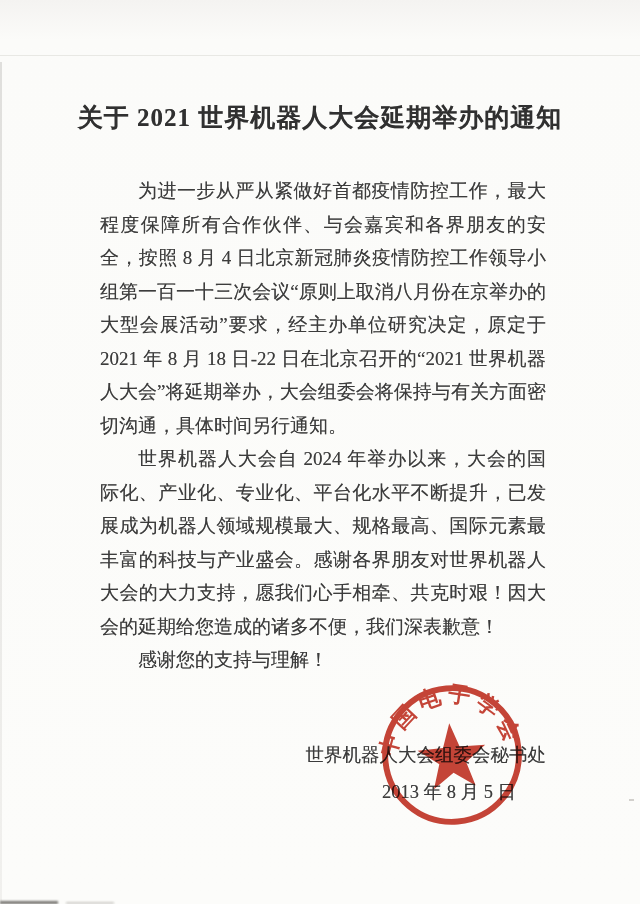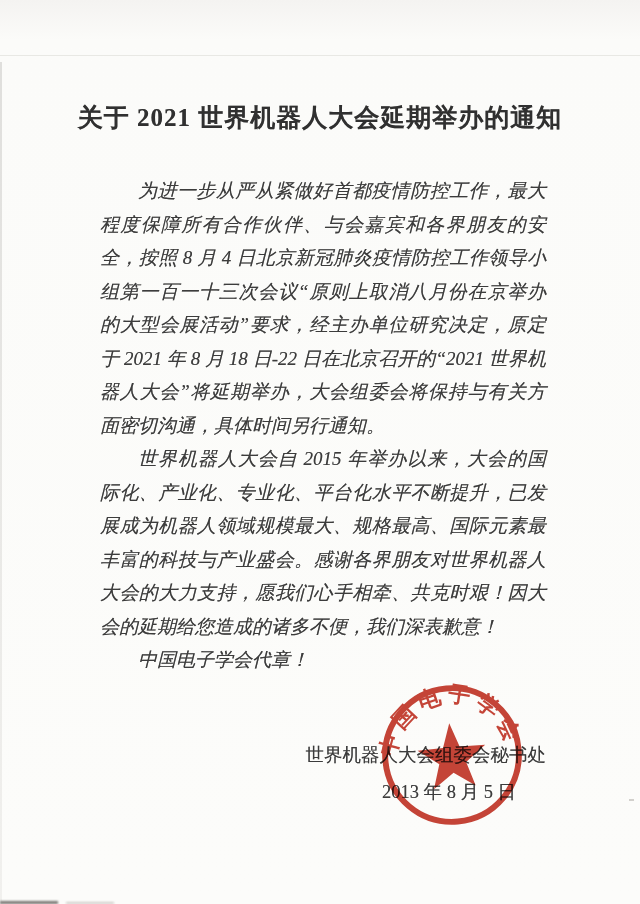"为进一步从严从紧做好首都疫情防控工作，最大程度保障所有合作伙伴、与会嘉宾和各界朋" .doc-body { font-style: italic -> none }
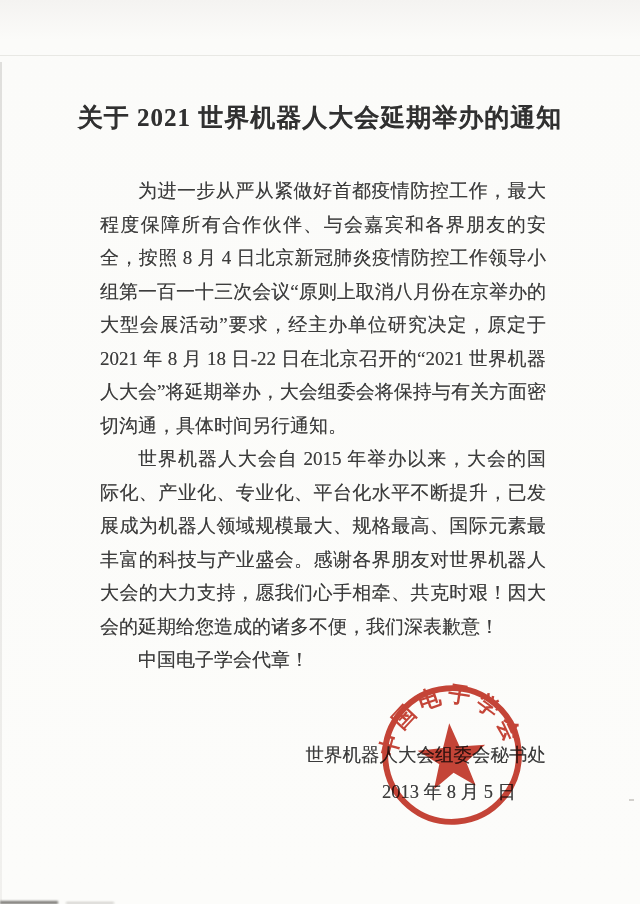"世界机器人大会自 2015" p { text: 2015 -> 2024 }
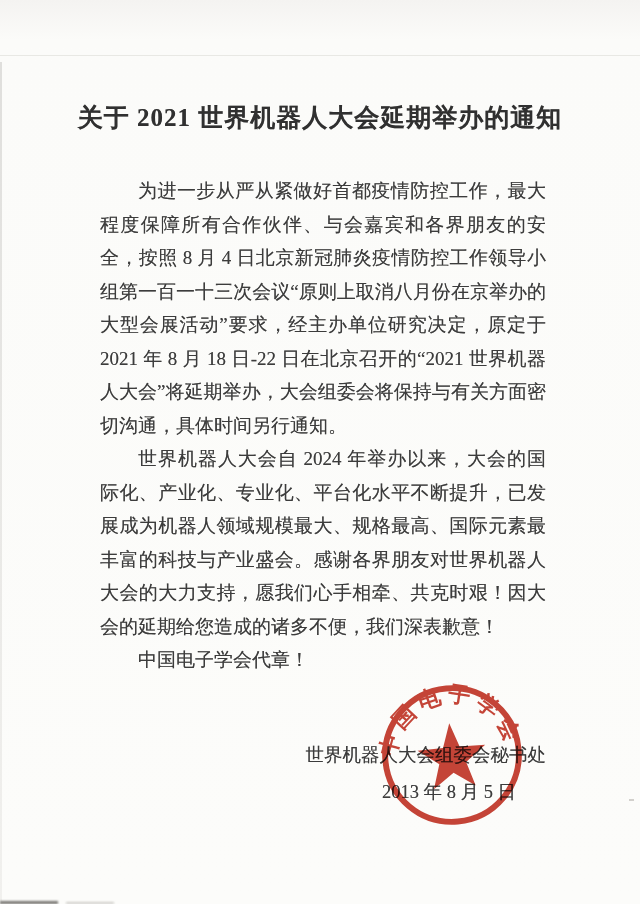"中国电子学会代章！" p { text: 中国电子学会代章 -> 感谢您的支持与理解 }
